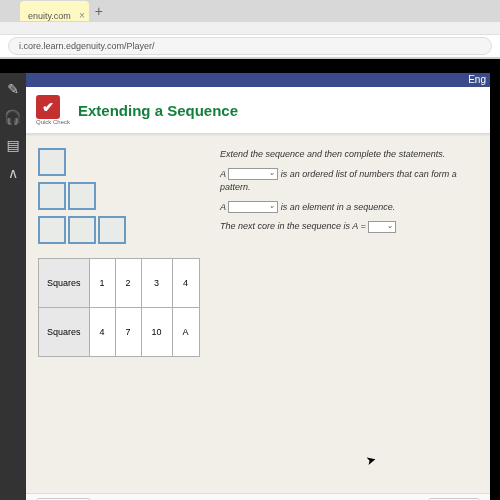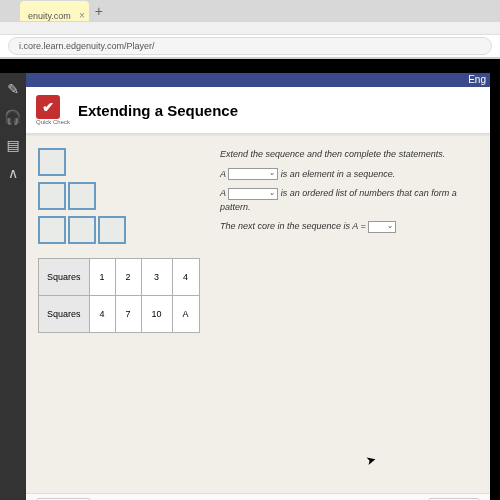"Extending a Sequence" .lesson-title { color: #000000 -> #15803d }
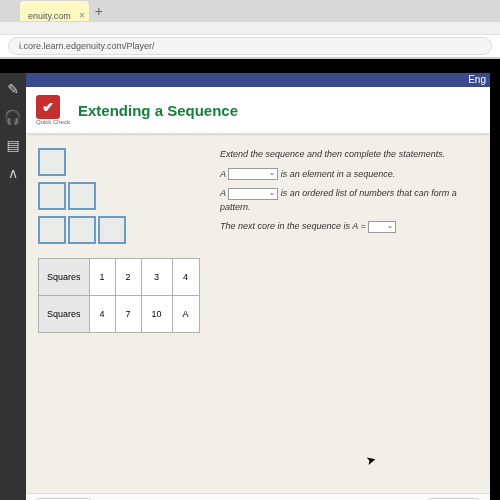"A is an element in" p { order: before "A is an ordered list" -> after "A is an ordered list" }
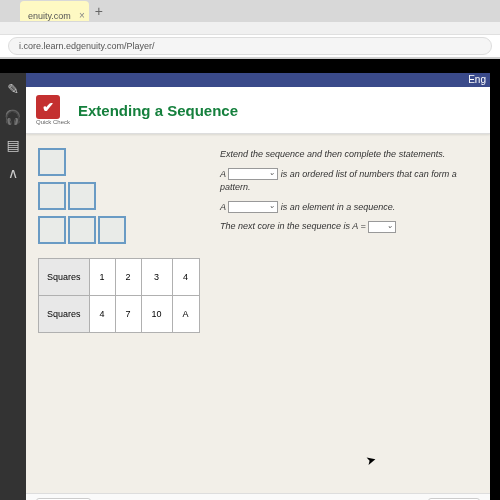"Squares" .data-table th { padding: 13px 8px -> 19px 8px }
